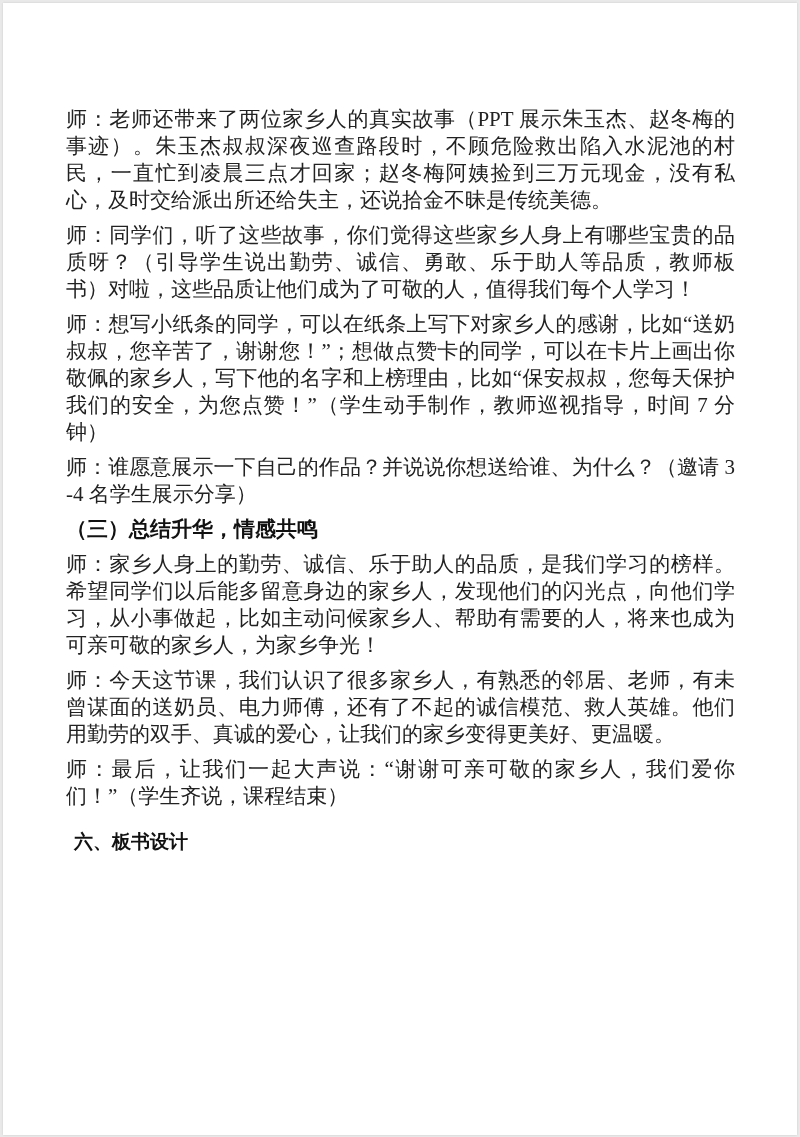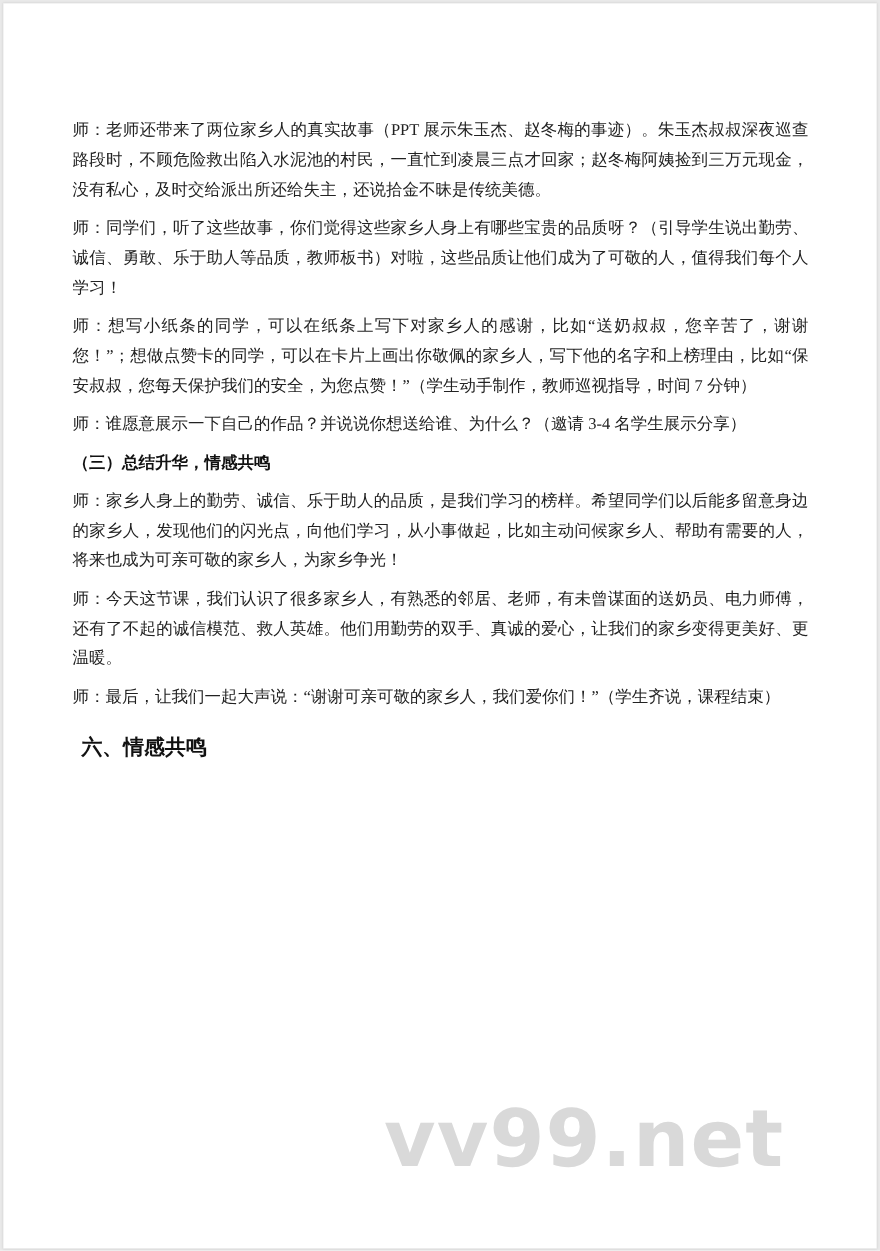"师：老师还带来了两位家乡人的真实故事（PPT" .para { font-size: 15px -> 21px }
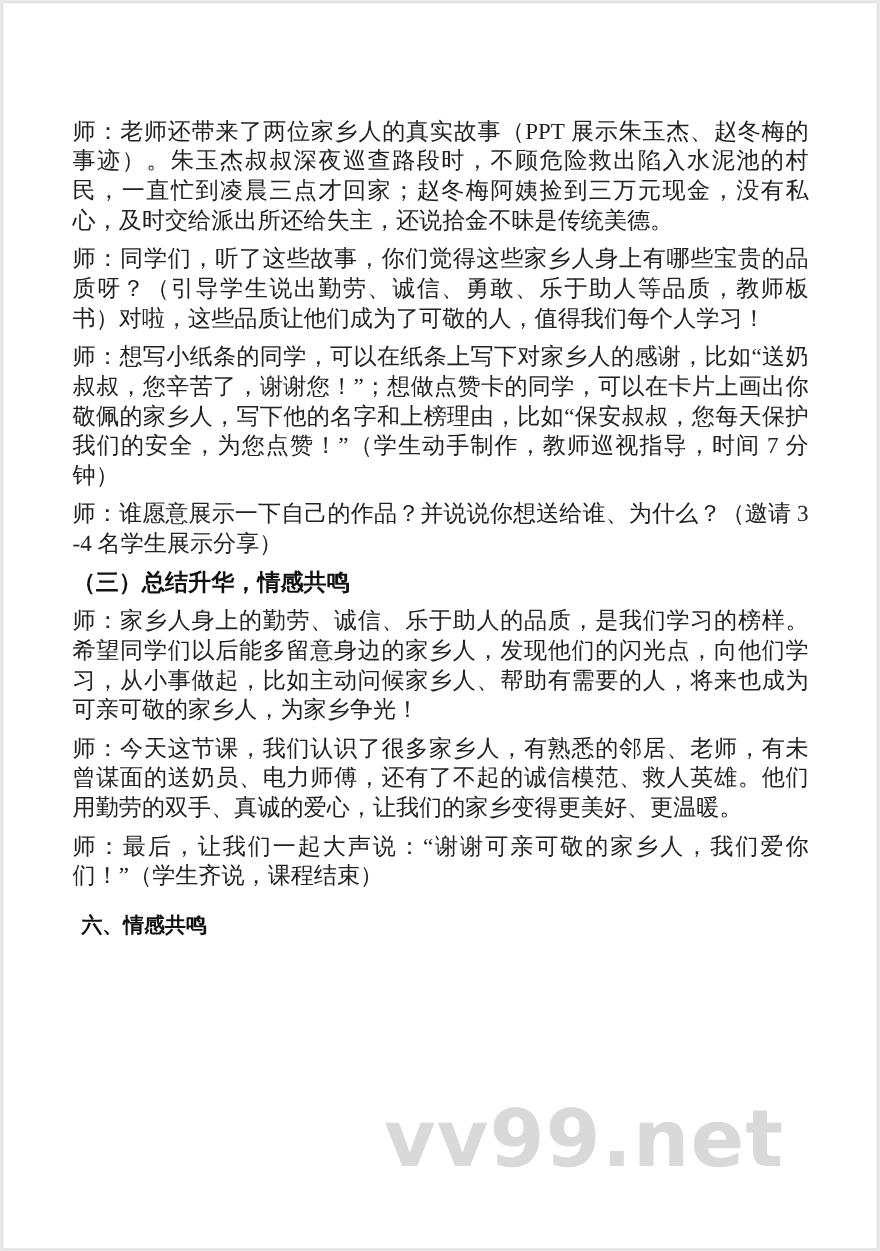"六、情感共鸣" p.para { text: 情感共鸣 -> 板书设计 }
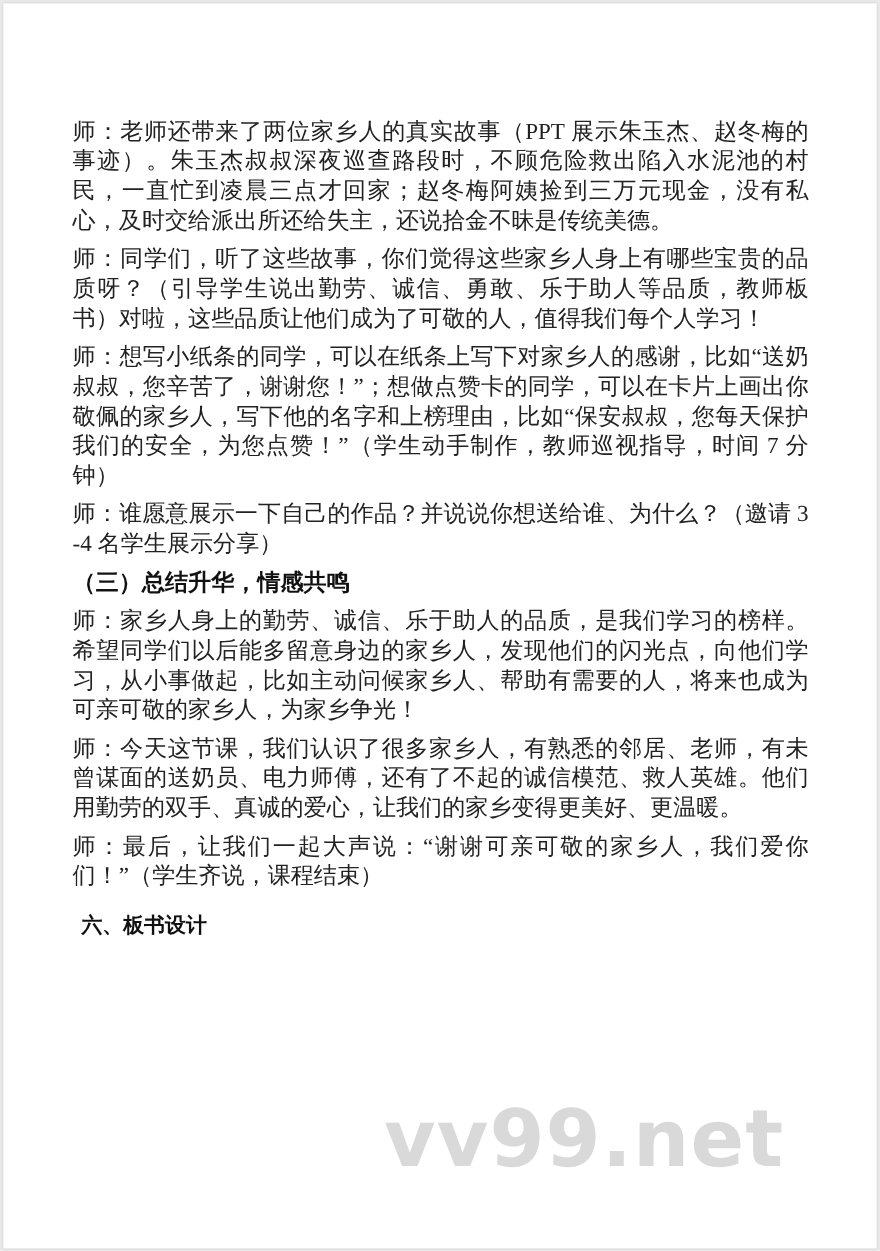"vv99.net" div.watermark { html: <div>vv99.net</div> -> none }
